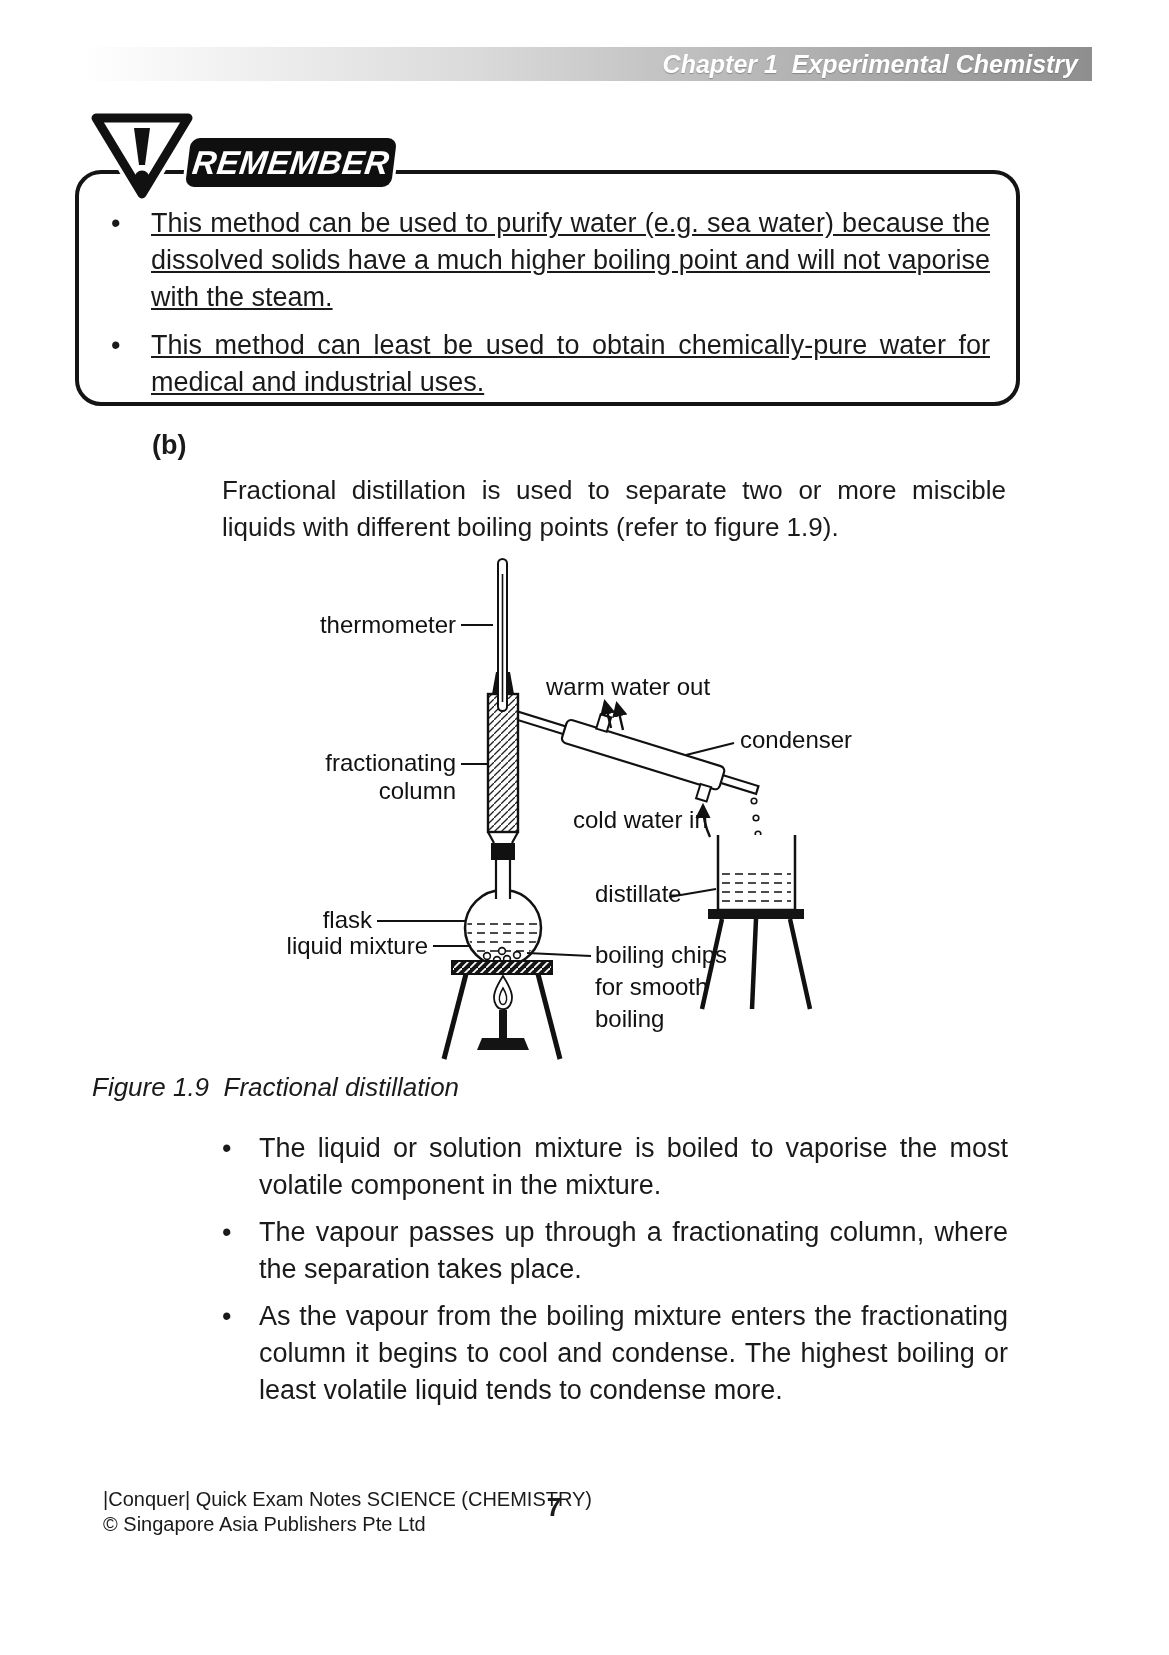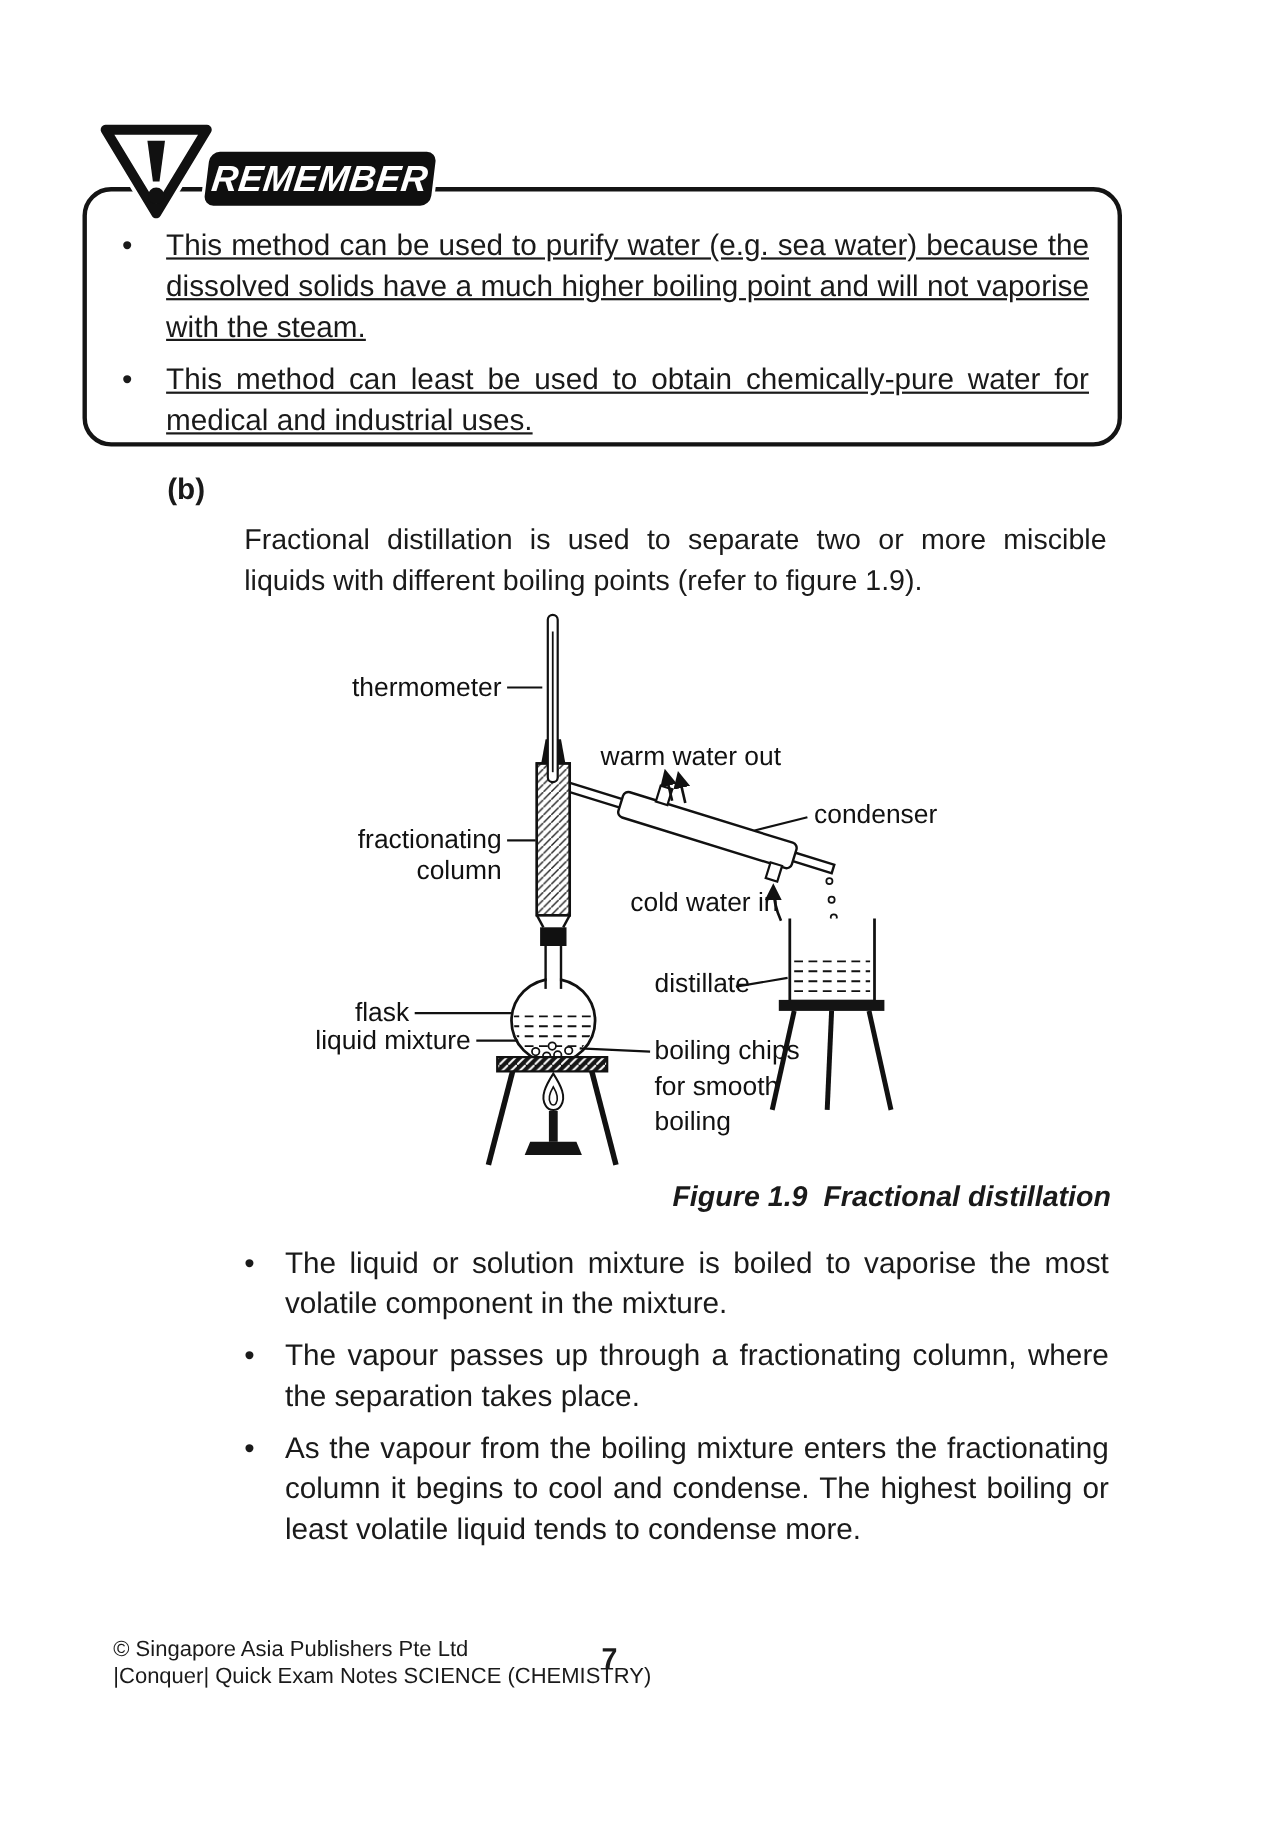"Chapter 1 Experimental Chemistry" div.header-bar { html: none -> <div> <span>Chapter 1 Experimental Chemistry</span> </div> }
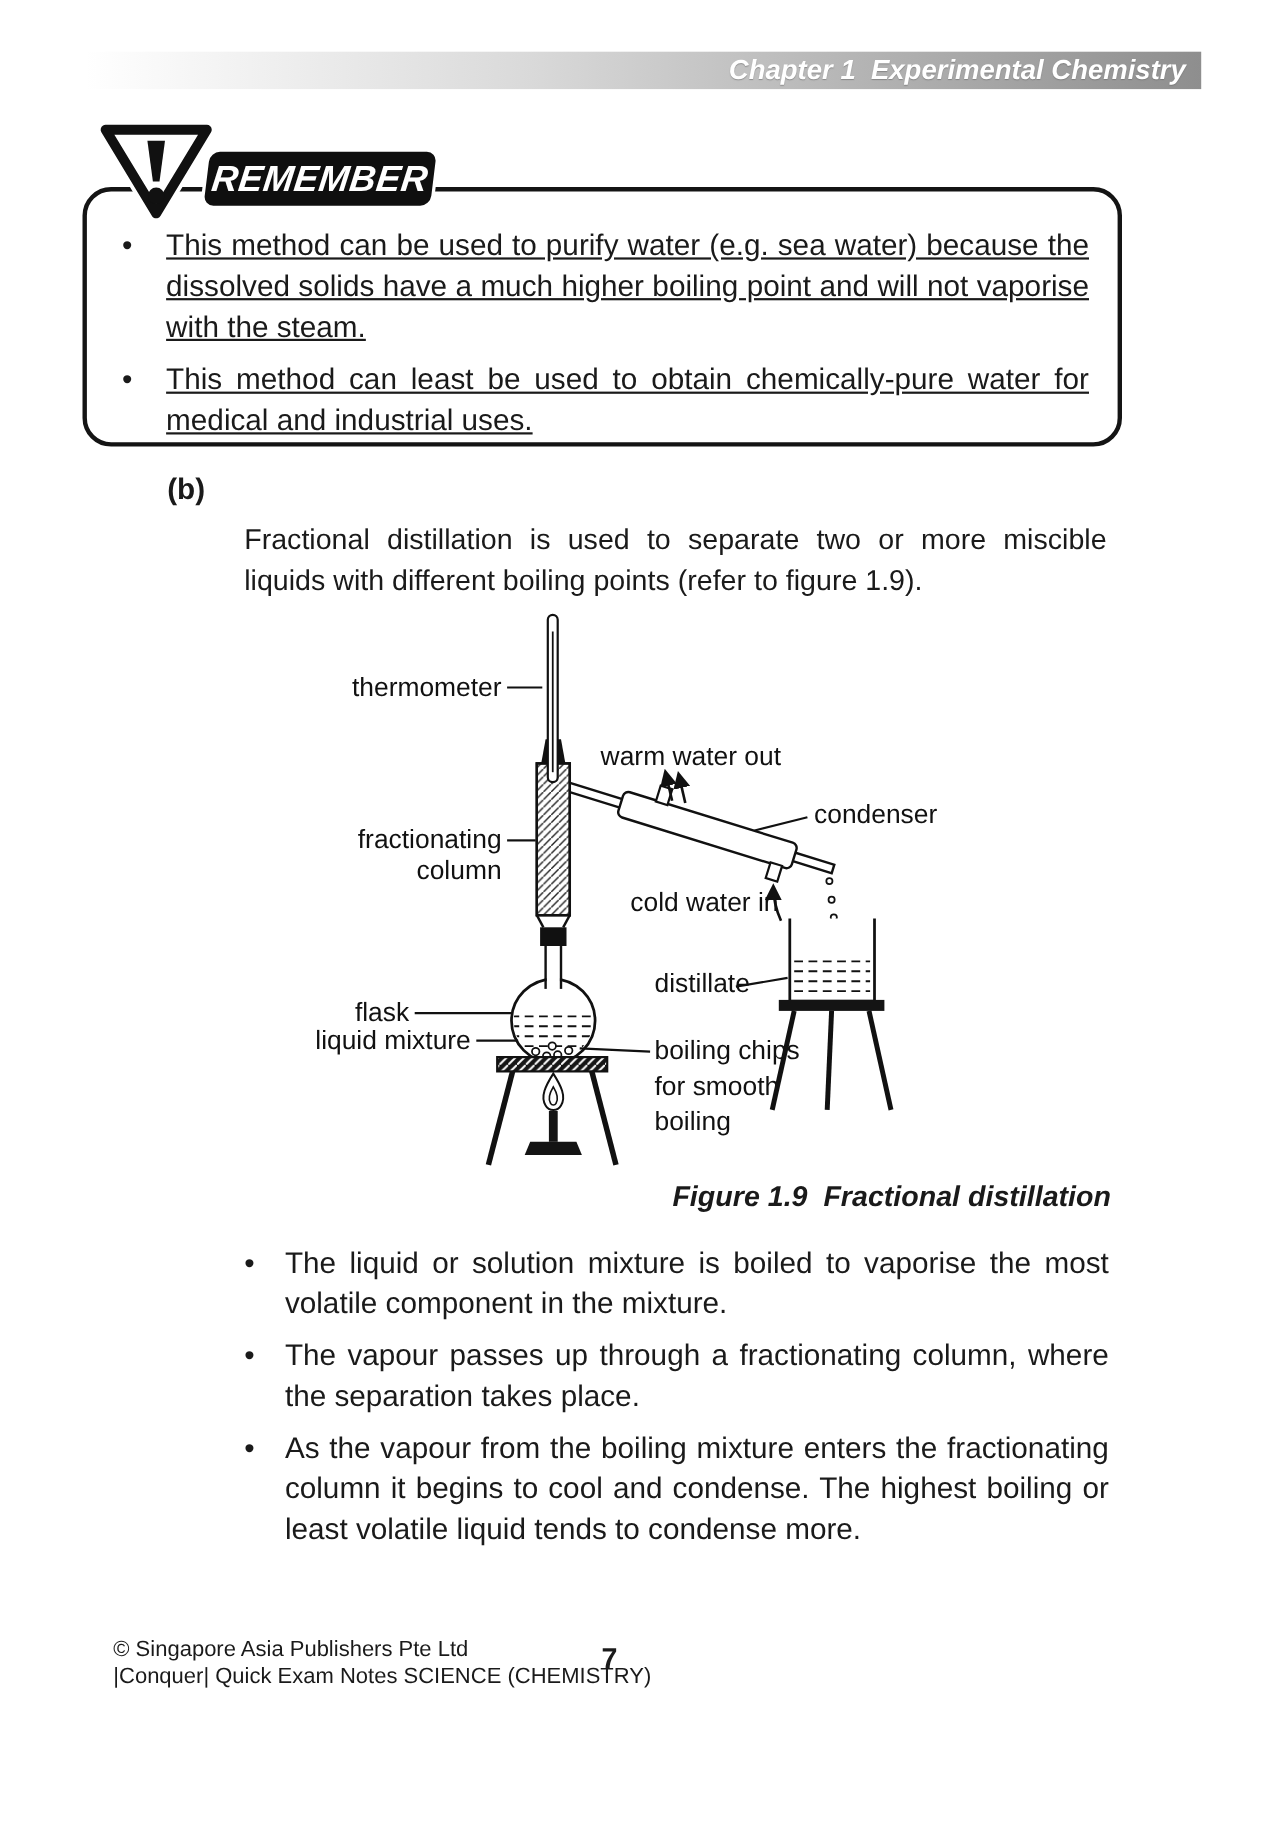"Figure 1.9 Fractional distillation" .figure-caption { font-weight: bold -> normal; left: 60px -> 92px; text-align: right -> left }
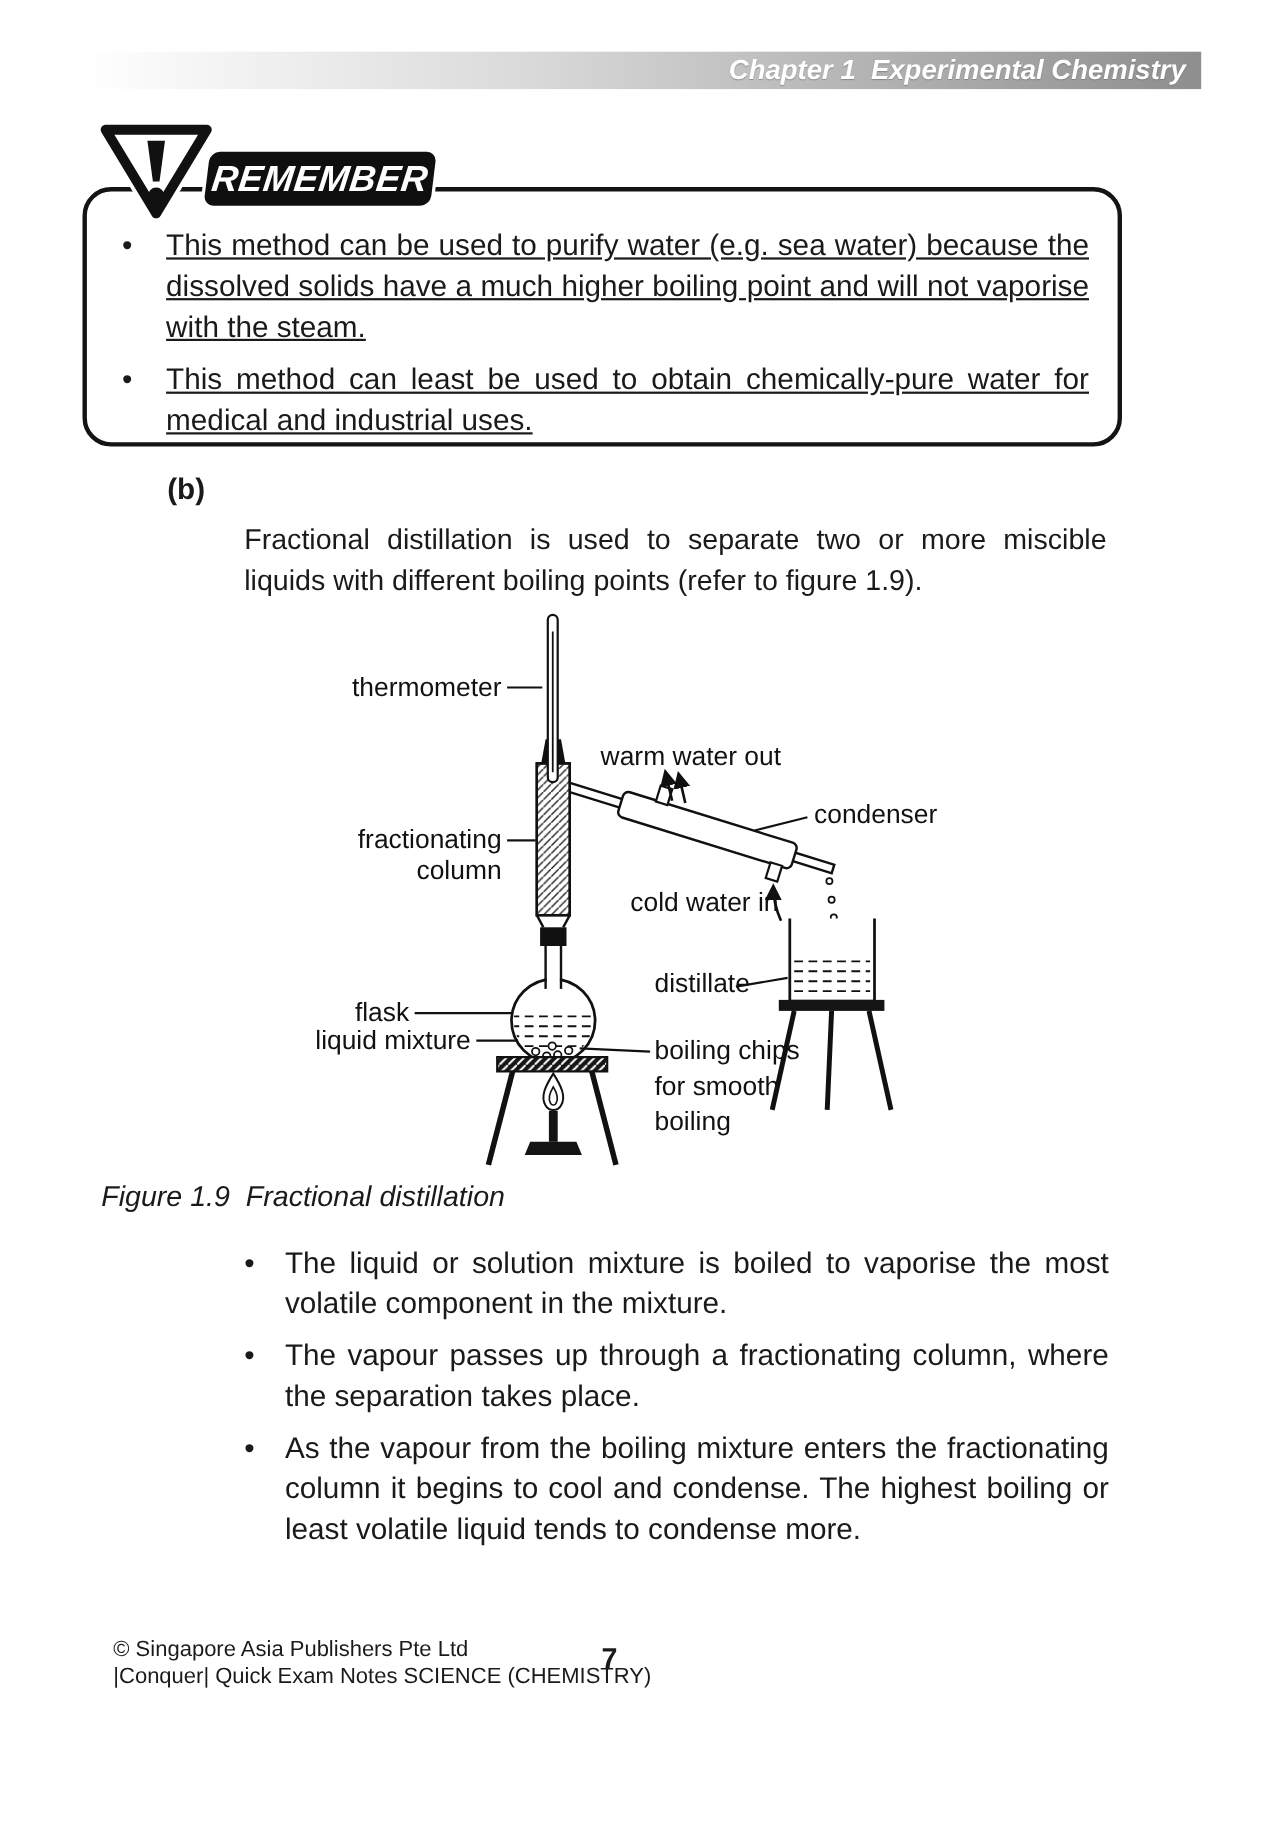"© Singapore Asia Publishers Pte" div { order: before "|Conquer| Quick Exam Notes SCIENCE" -> after "|Conquer| Quick Exam Notes SCIENCE" }
